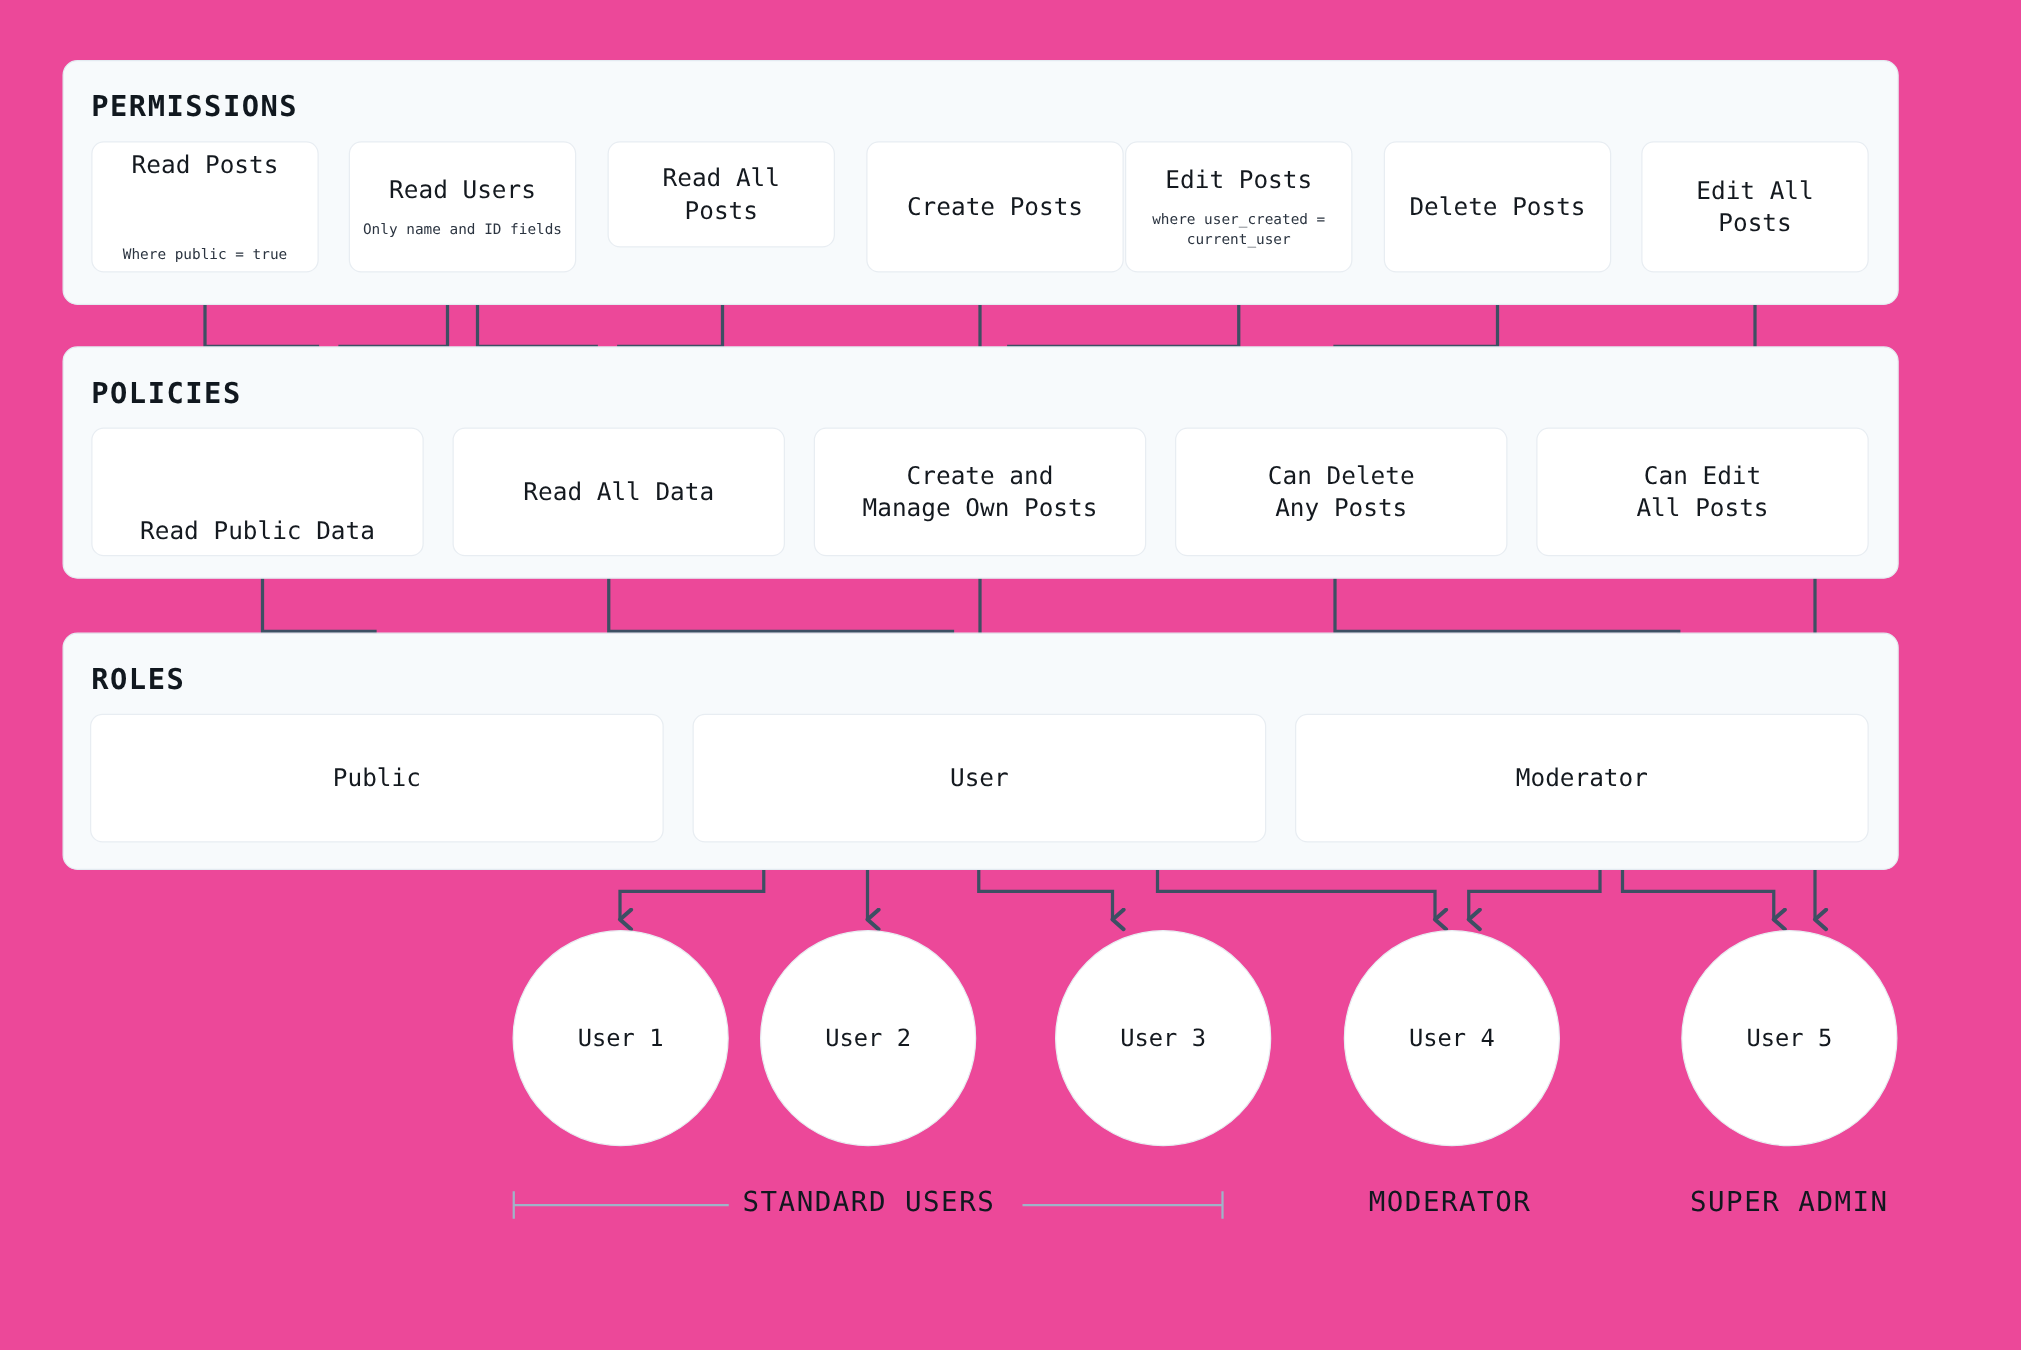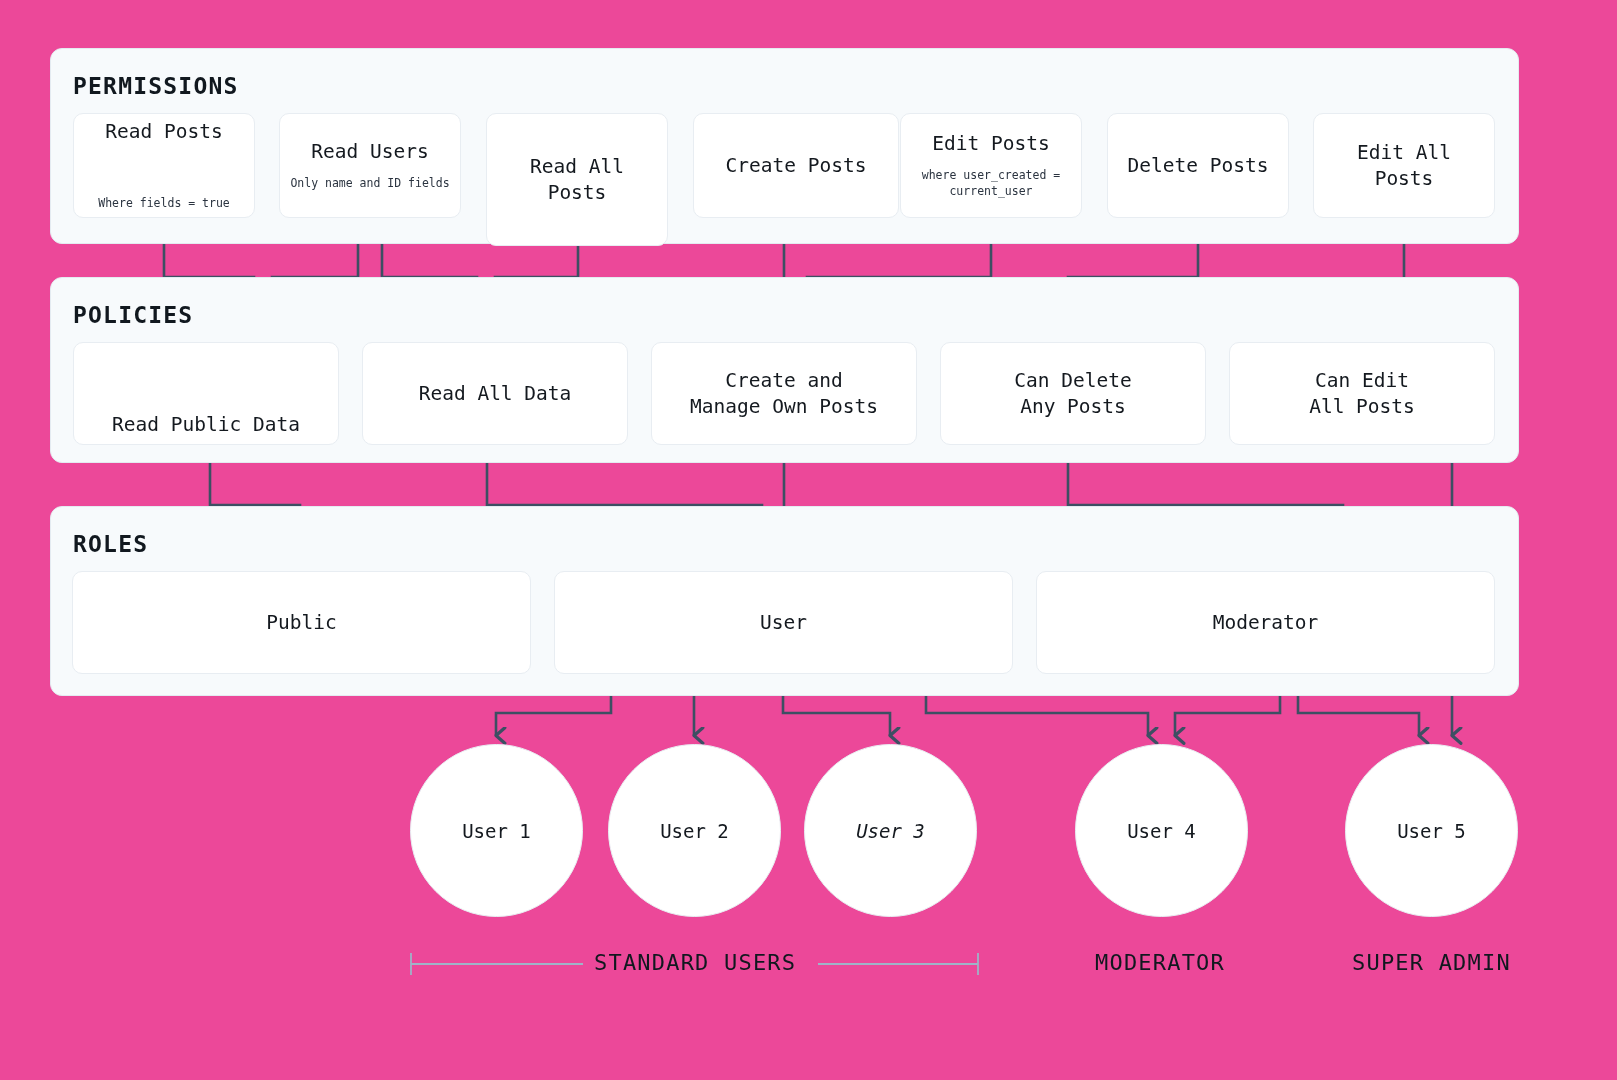"Read All Posts" #perm-2 { height: 133px -> 85px }
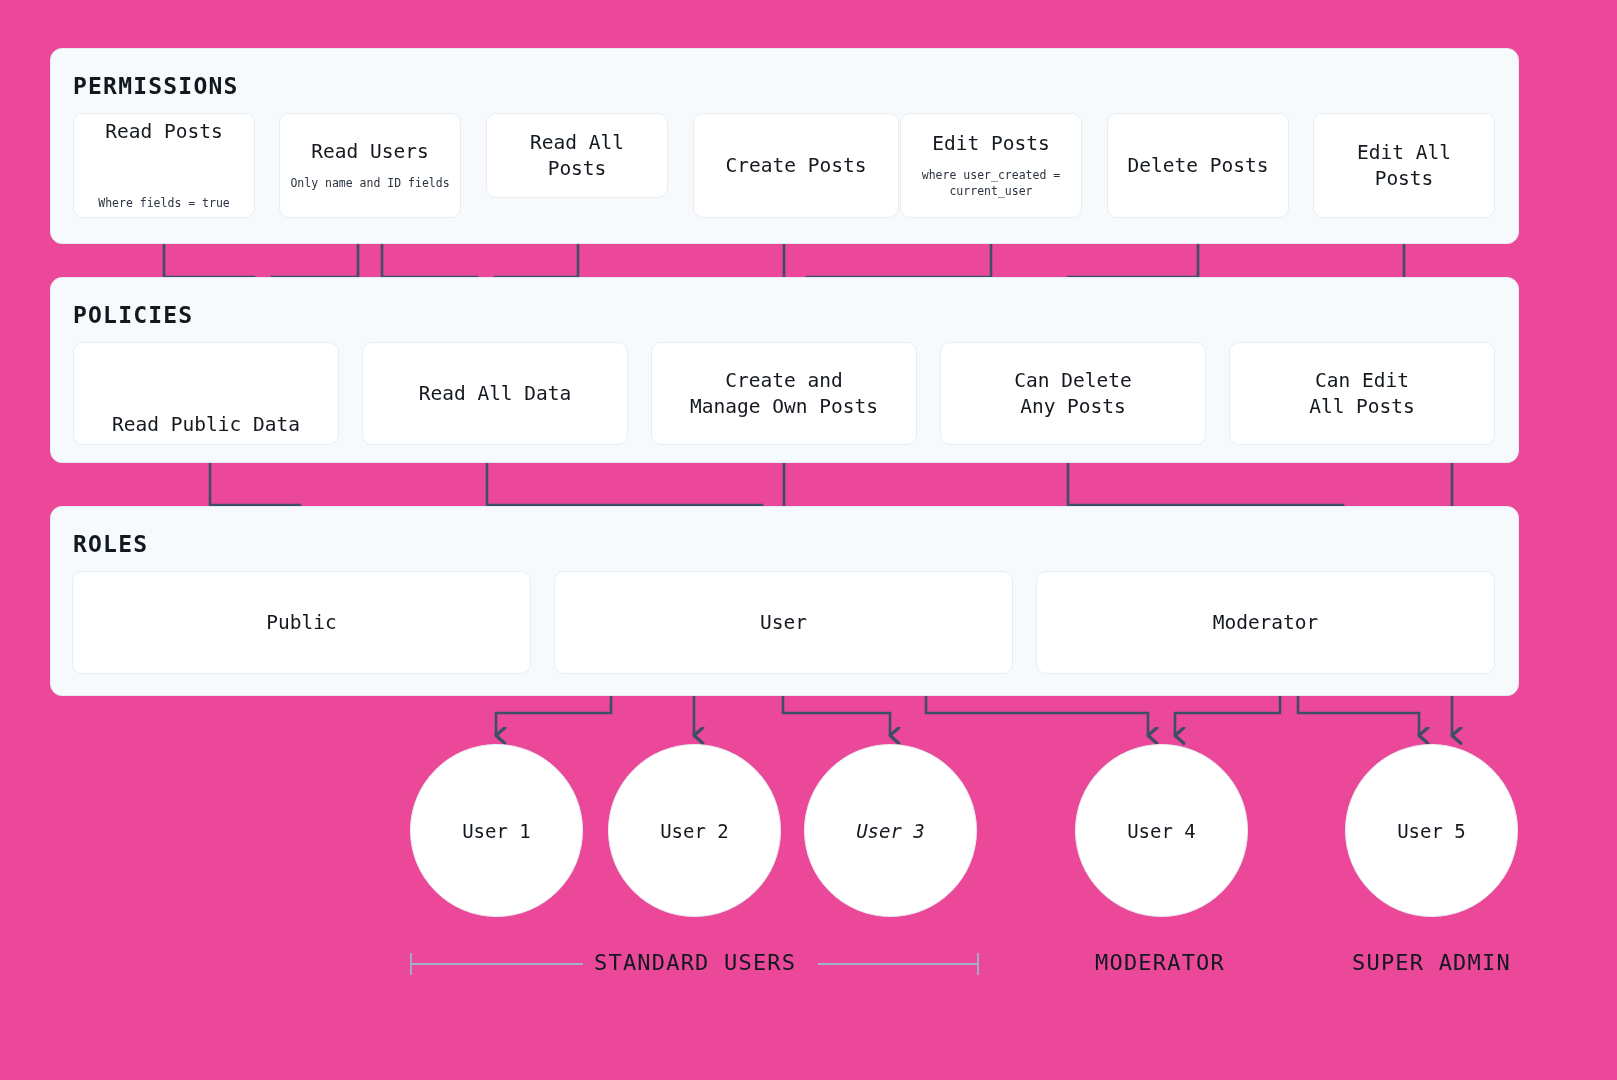"Where fields = true" div.card-sub { text: fields -> public }
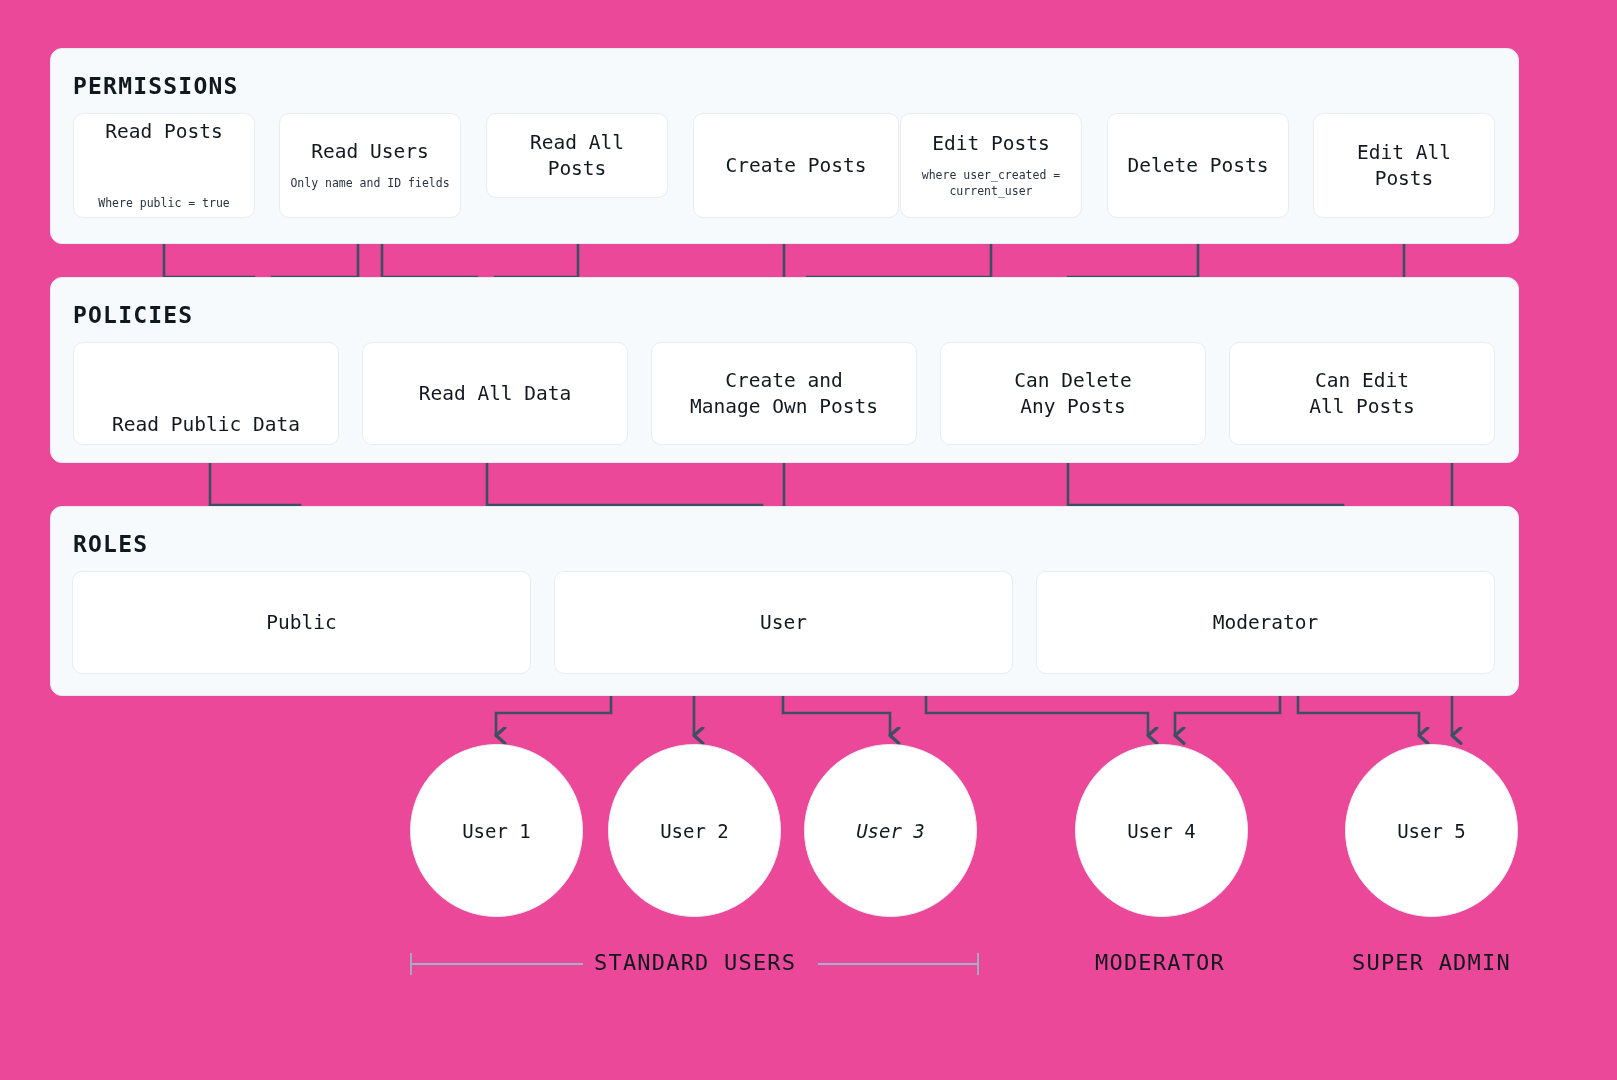"User 3" #user-2 { font-style: italic -> none; left: 804px -> 844px }
